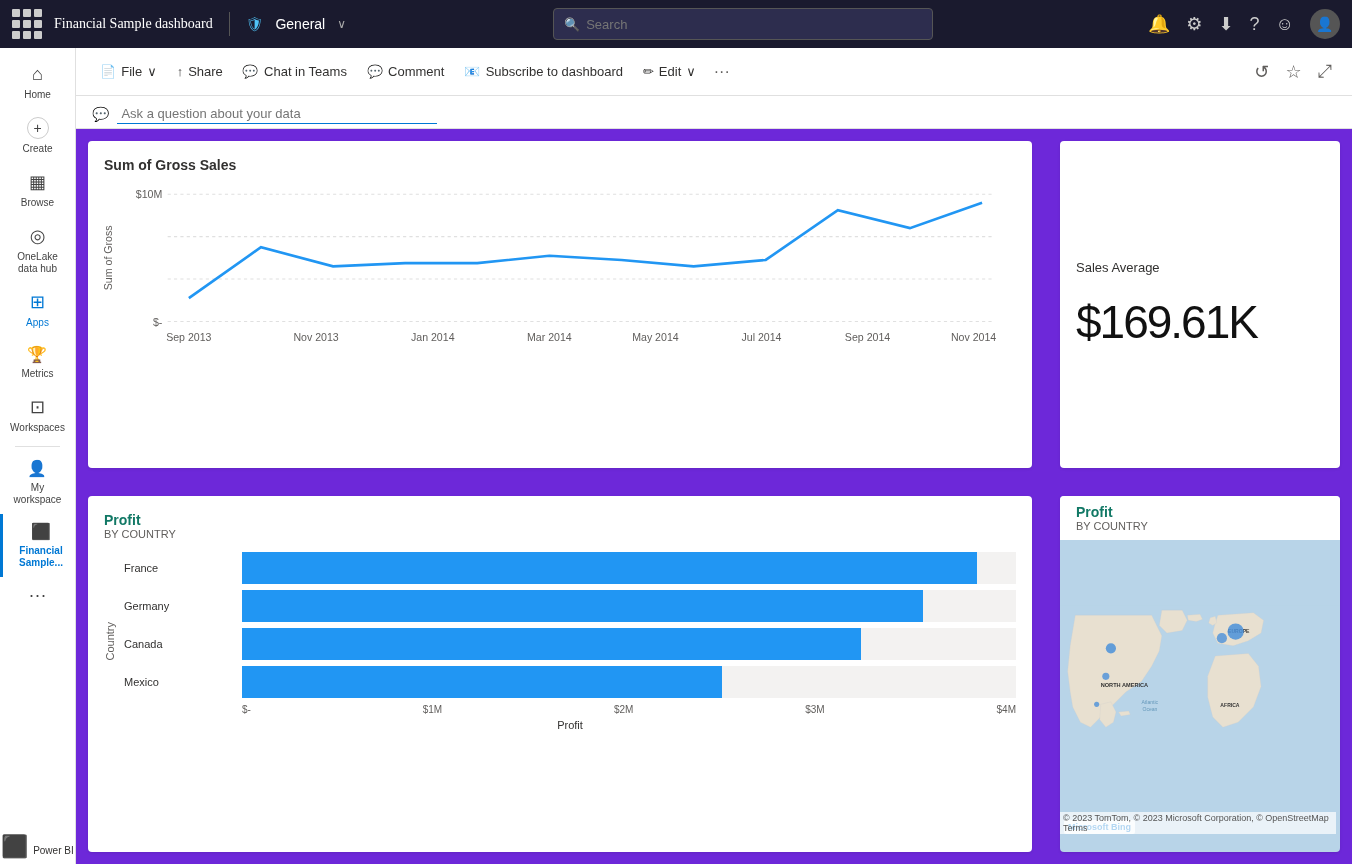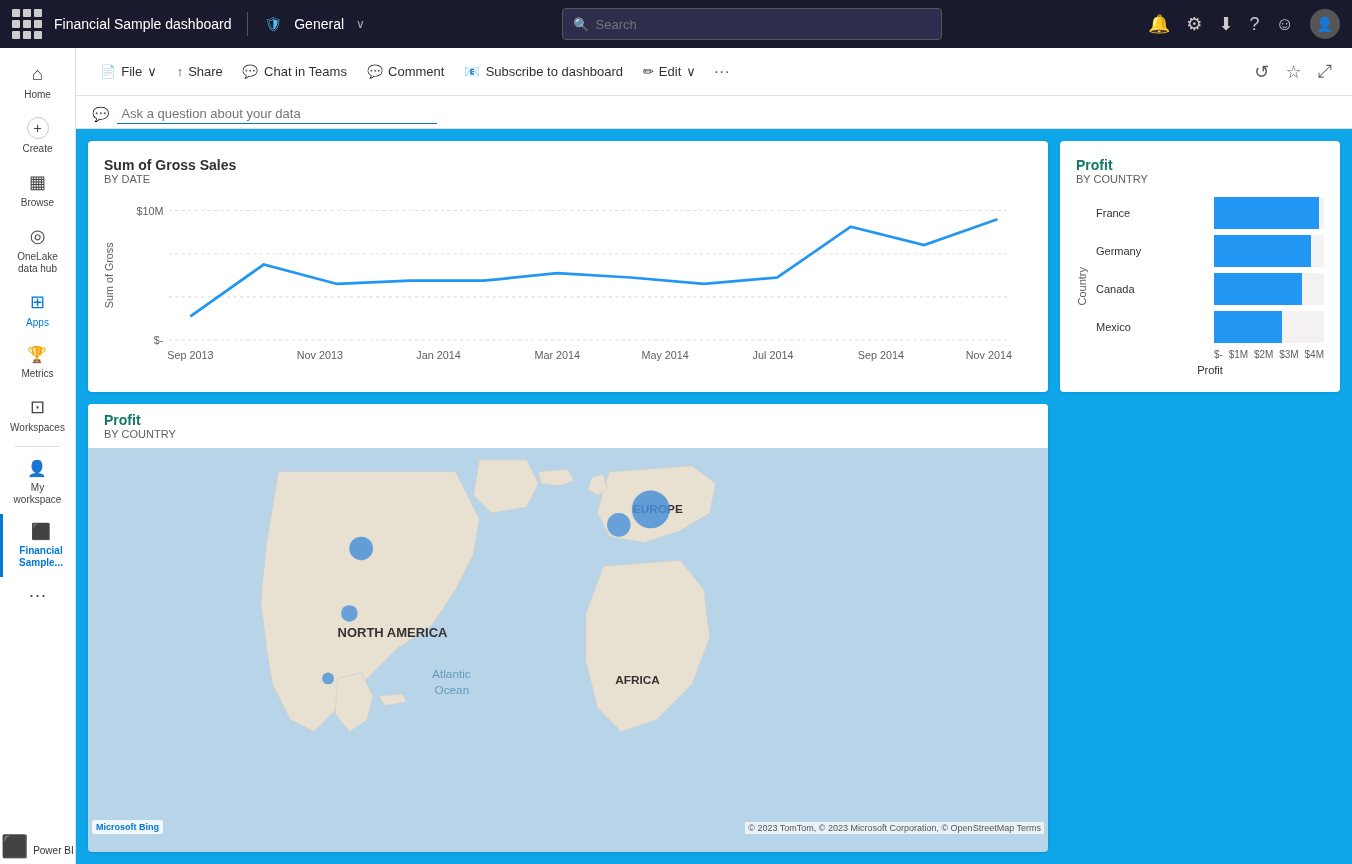"Financial Sample dashboard" .topnav-title { font-family: none -> Liberation Serif, serif }
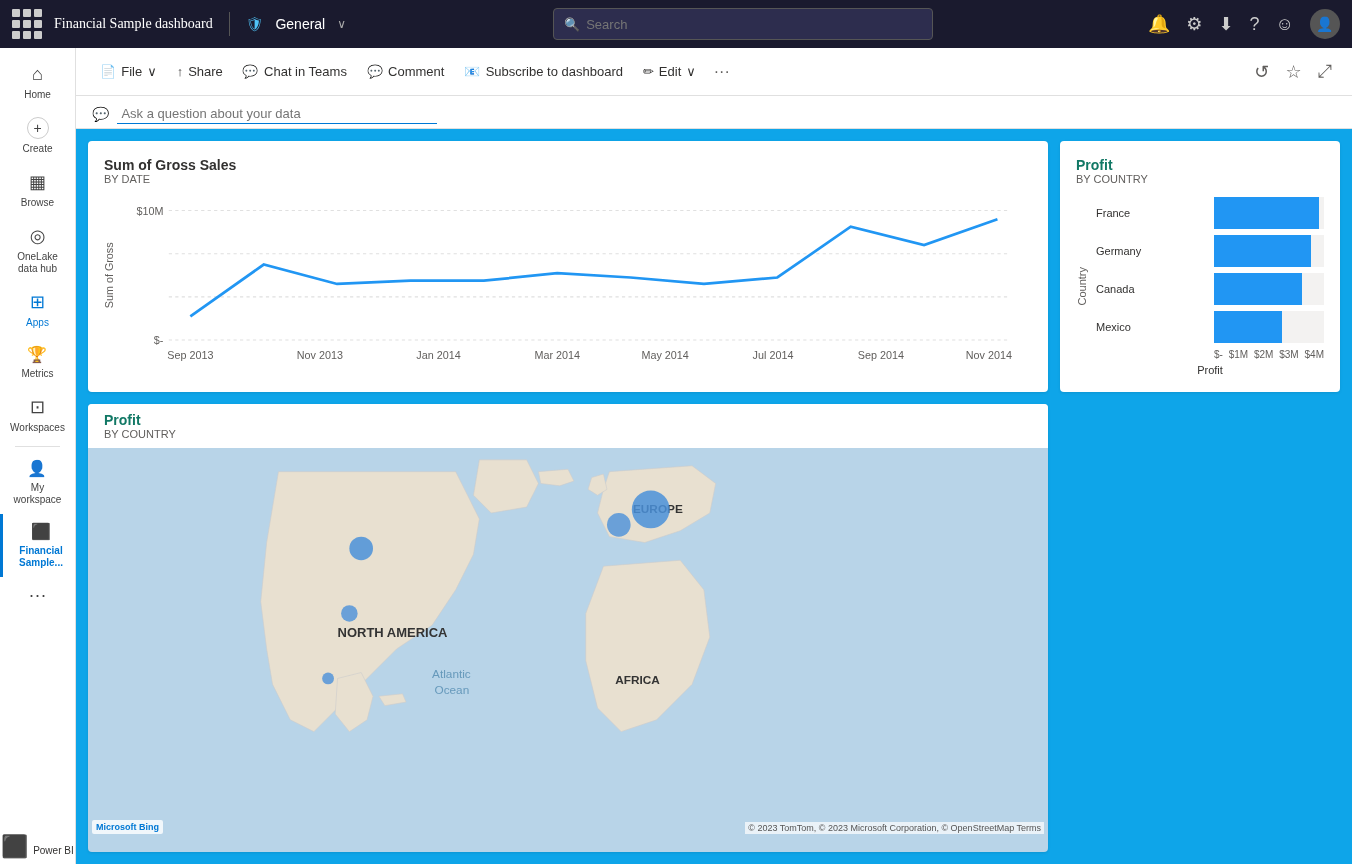"Sum of Gross Sales" .dashboard { background: #0ea5e9 -> #6d28d9; gap: 12px -> 28px }
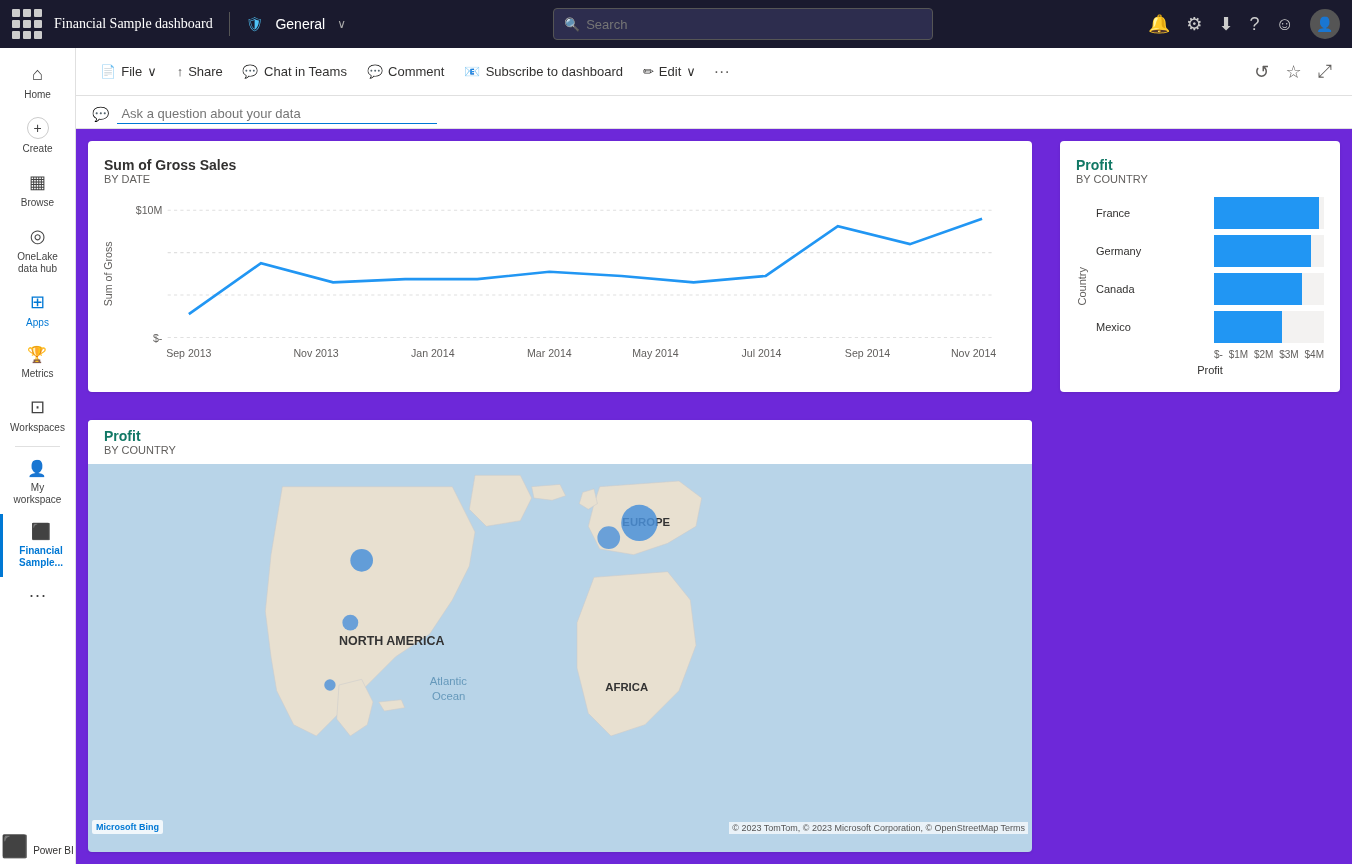"BY DATE" div { html: <div>BY DATE</div> -> none }
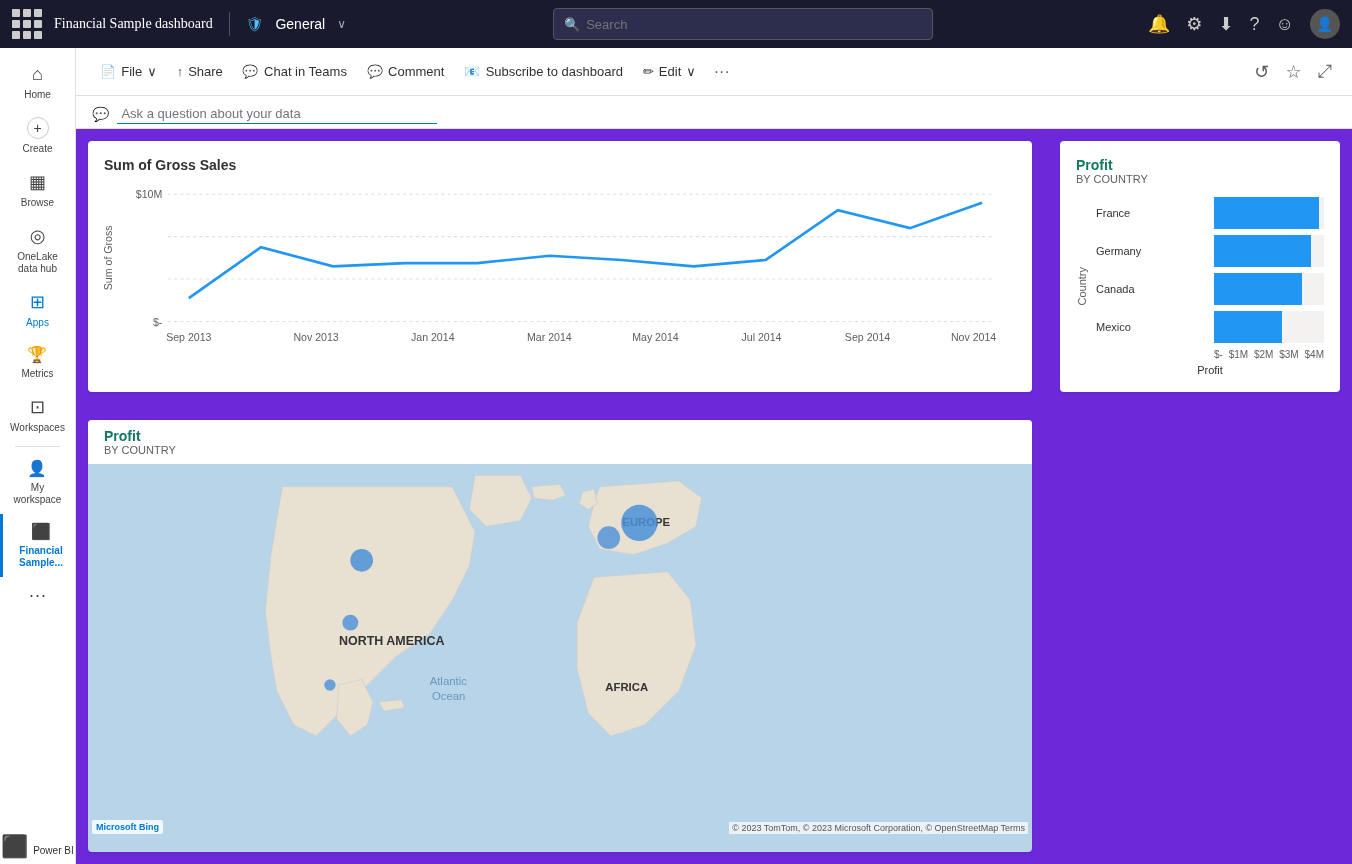"Sales Average" div.sales-avg-card { html: none -> <div> <div>Sales Average</div> <div>$169.61K</div> </div> }
